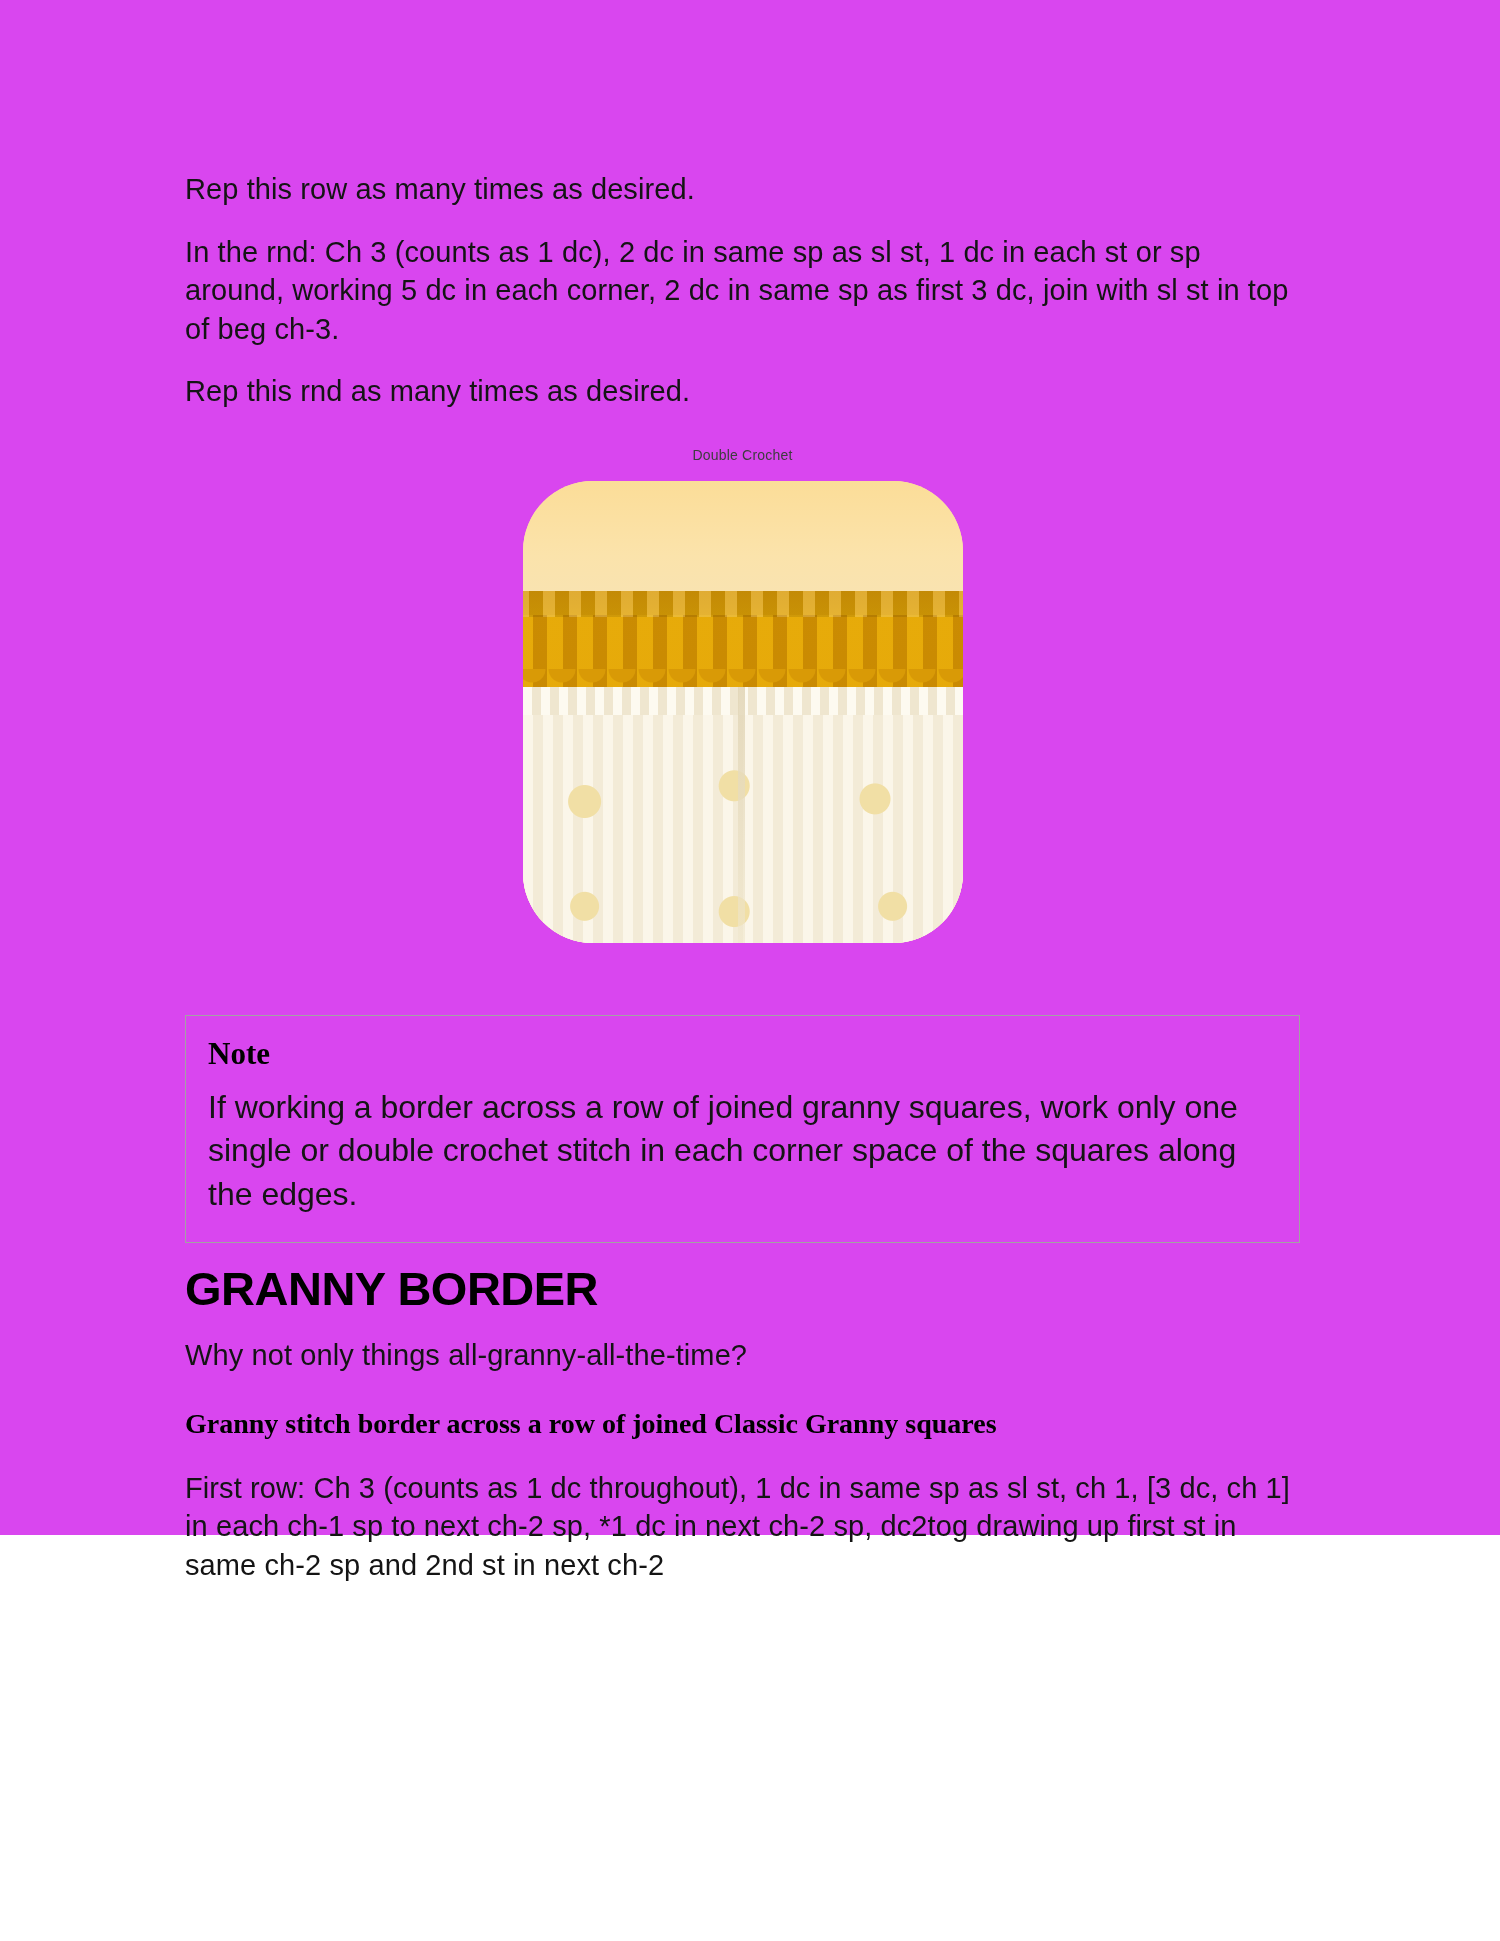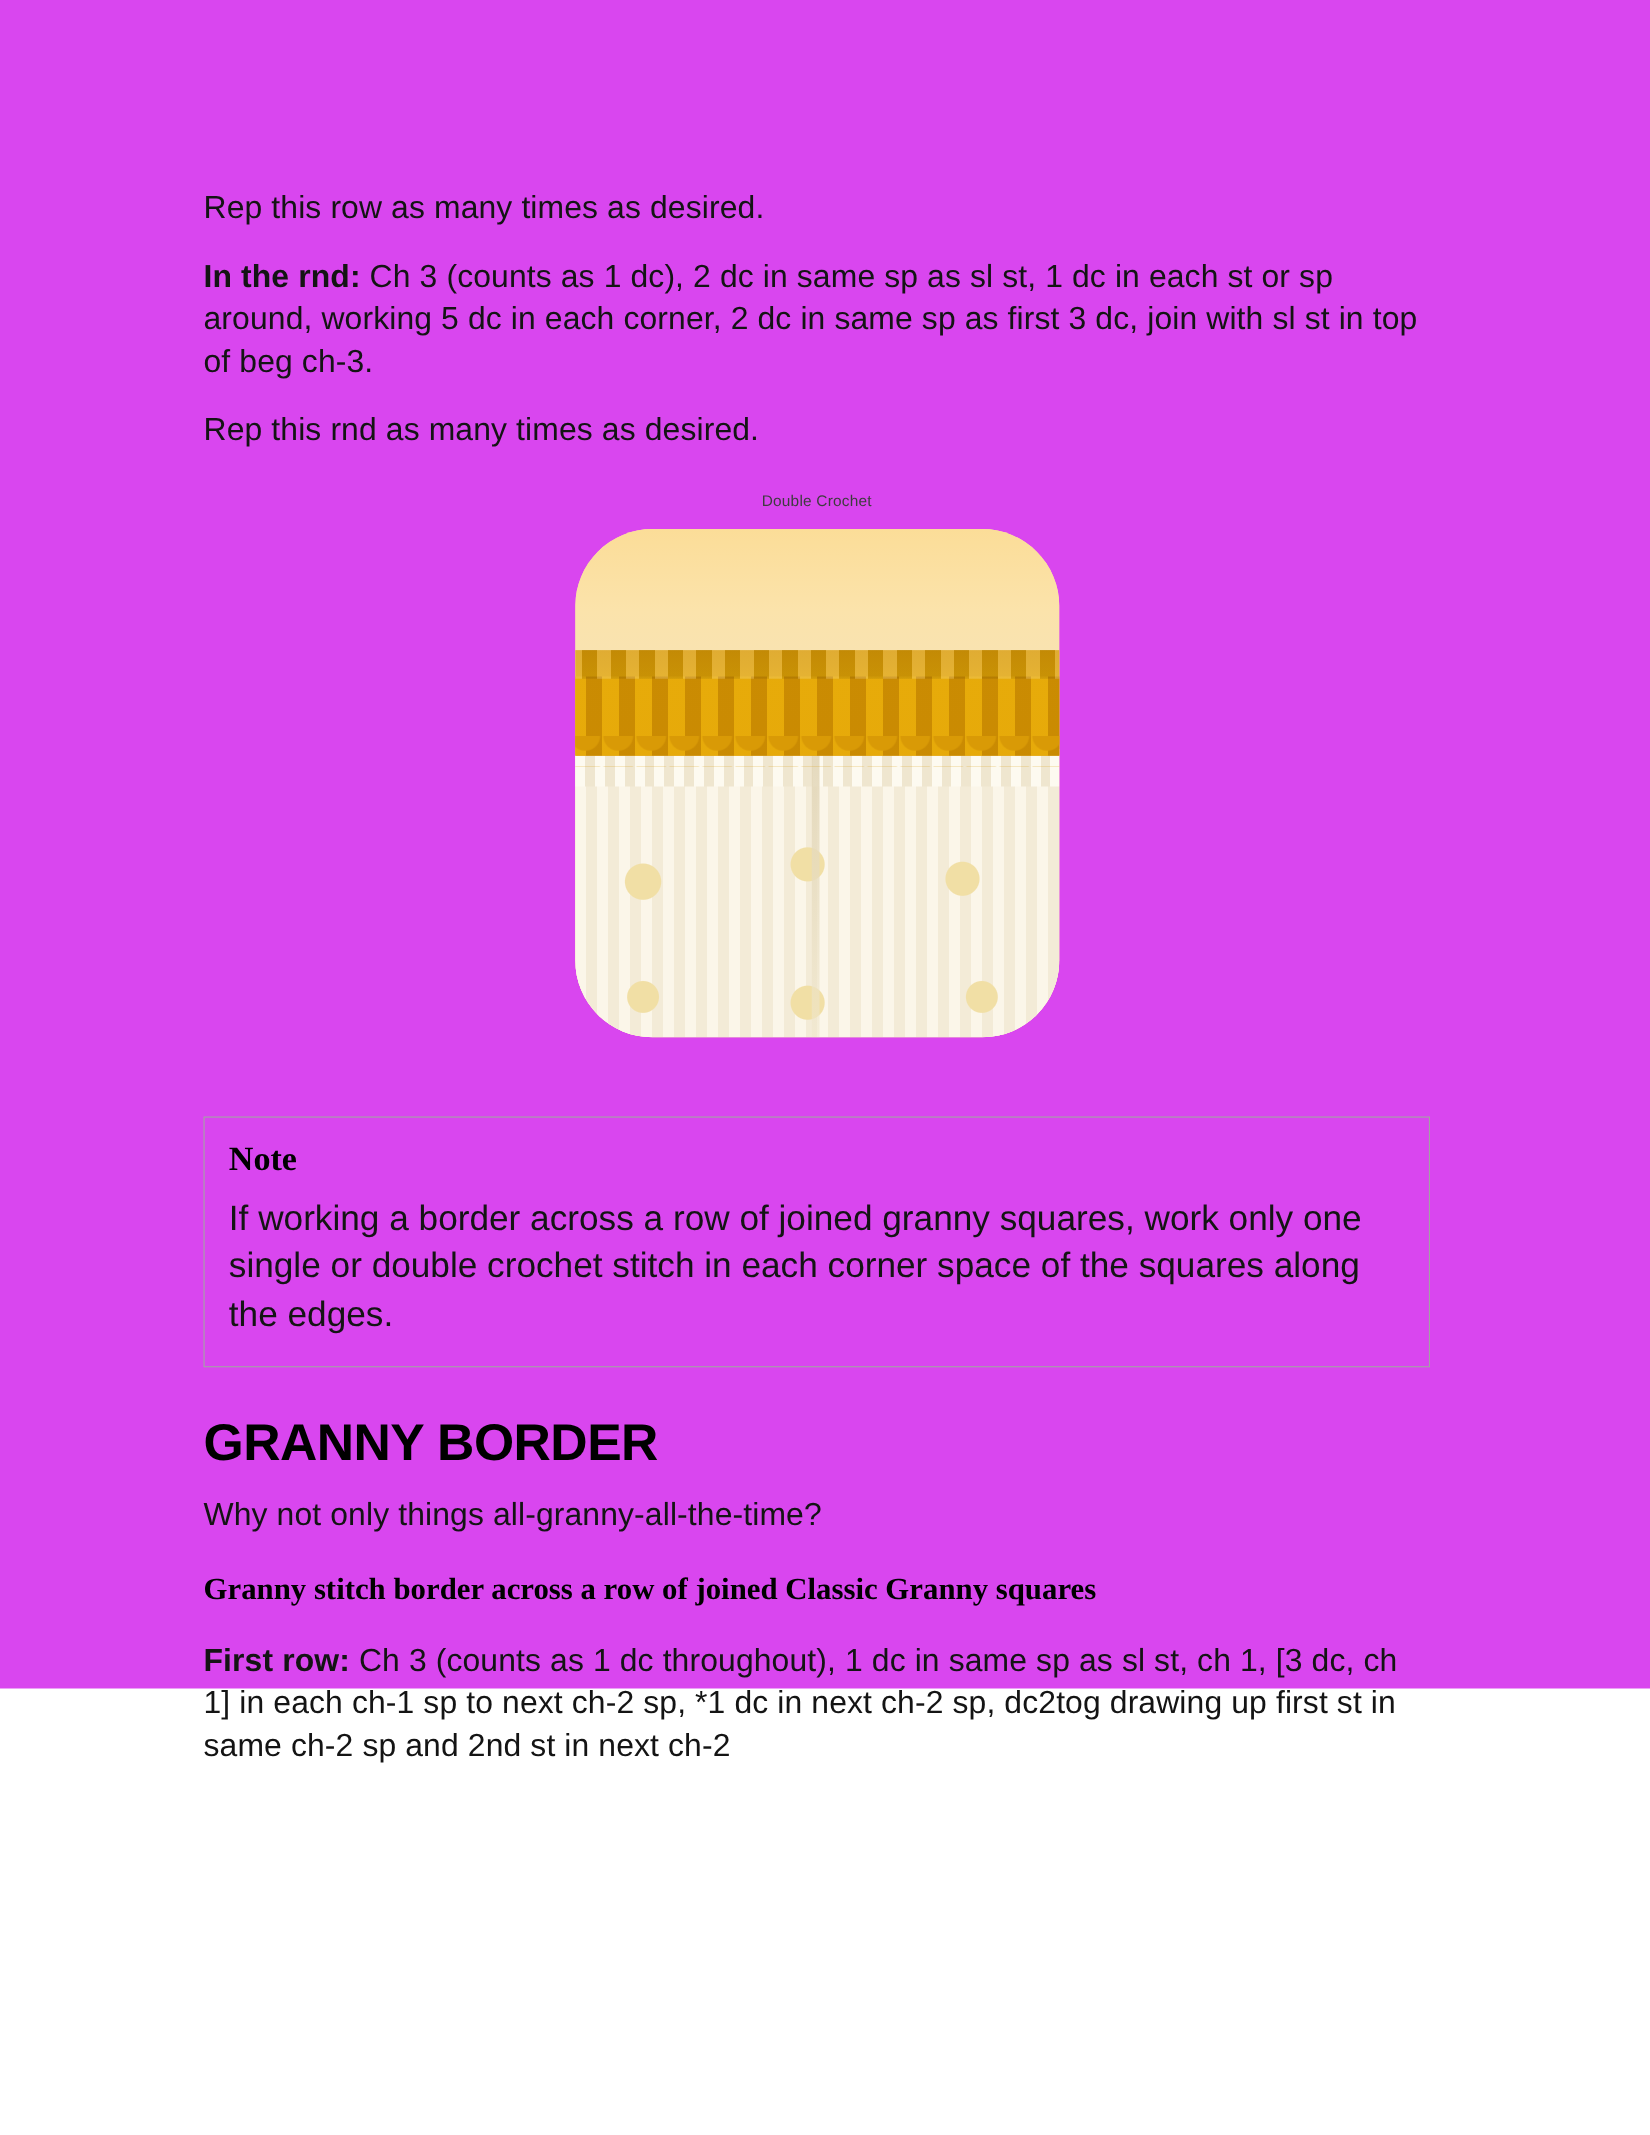"In the rnd:" p.body-text b { font-weight: bold -> normal }
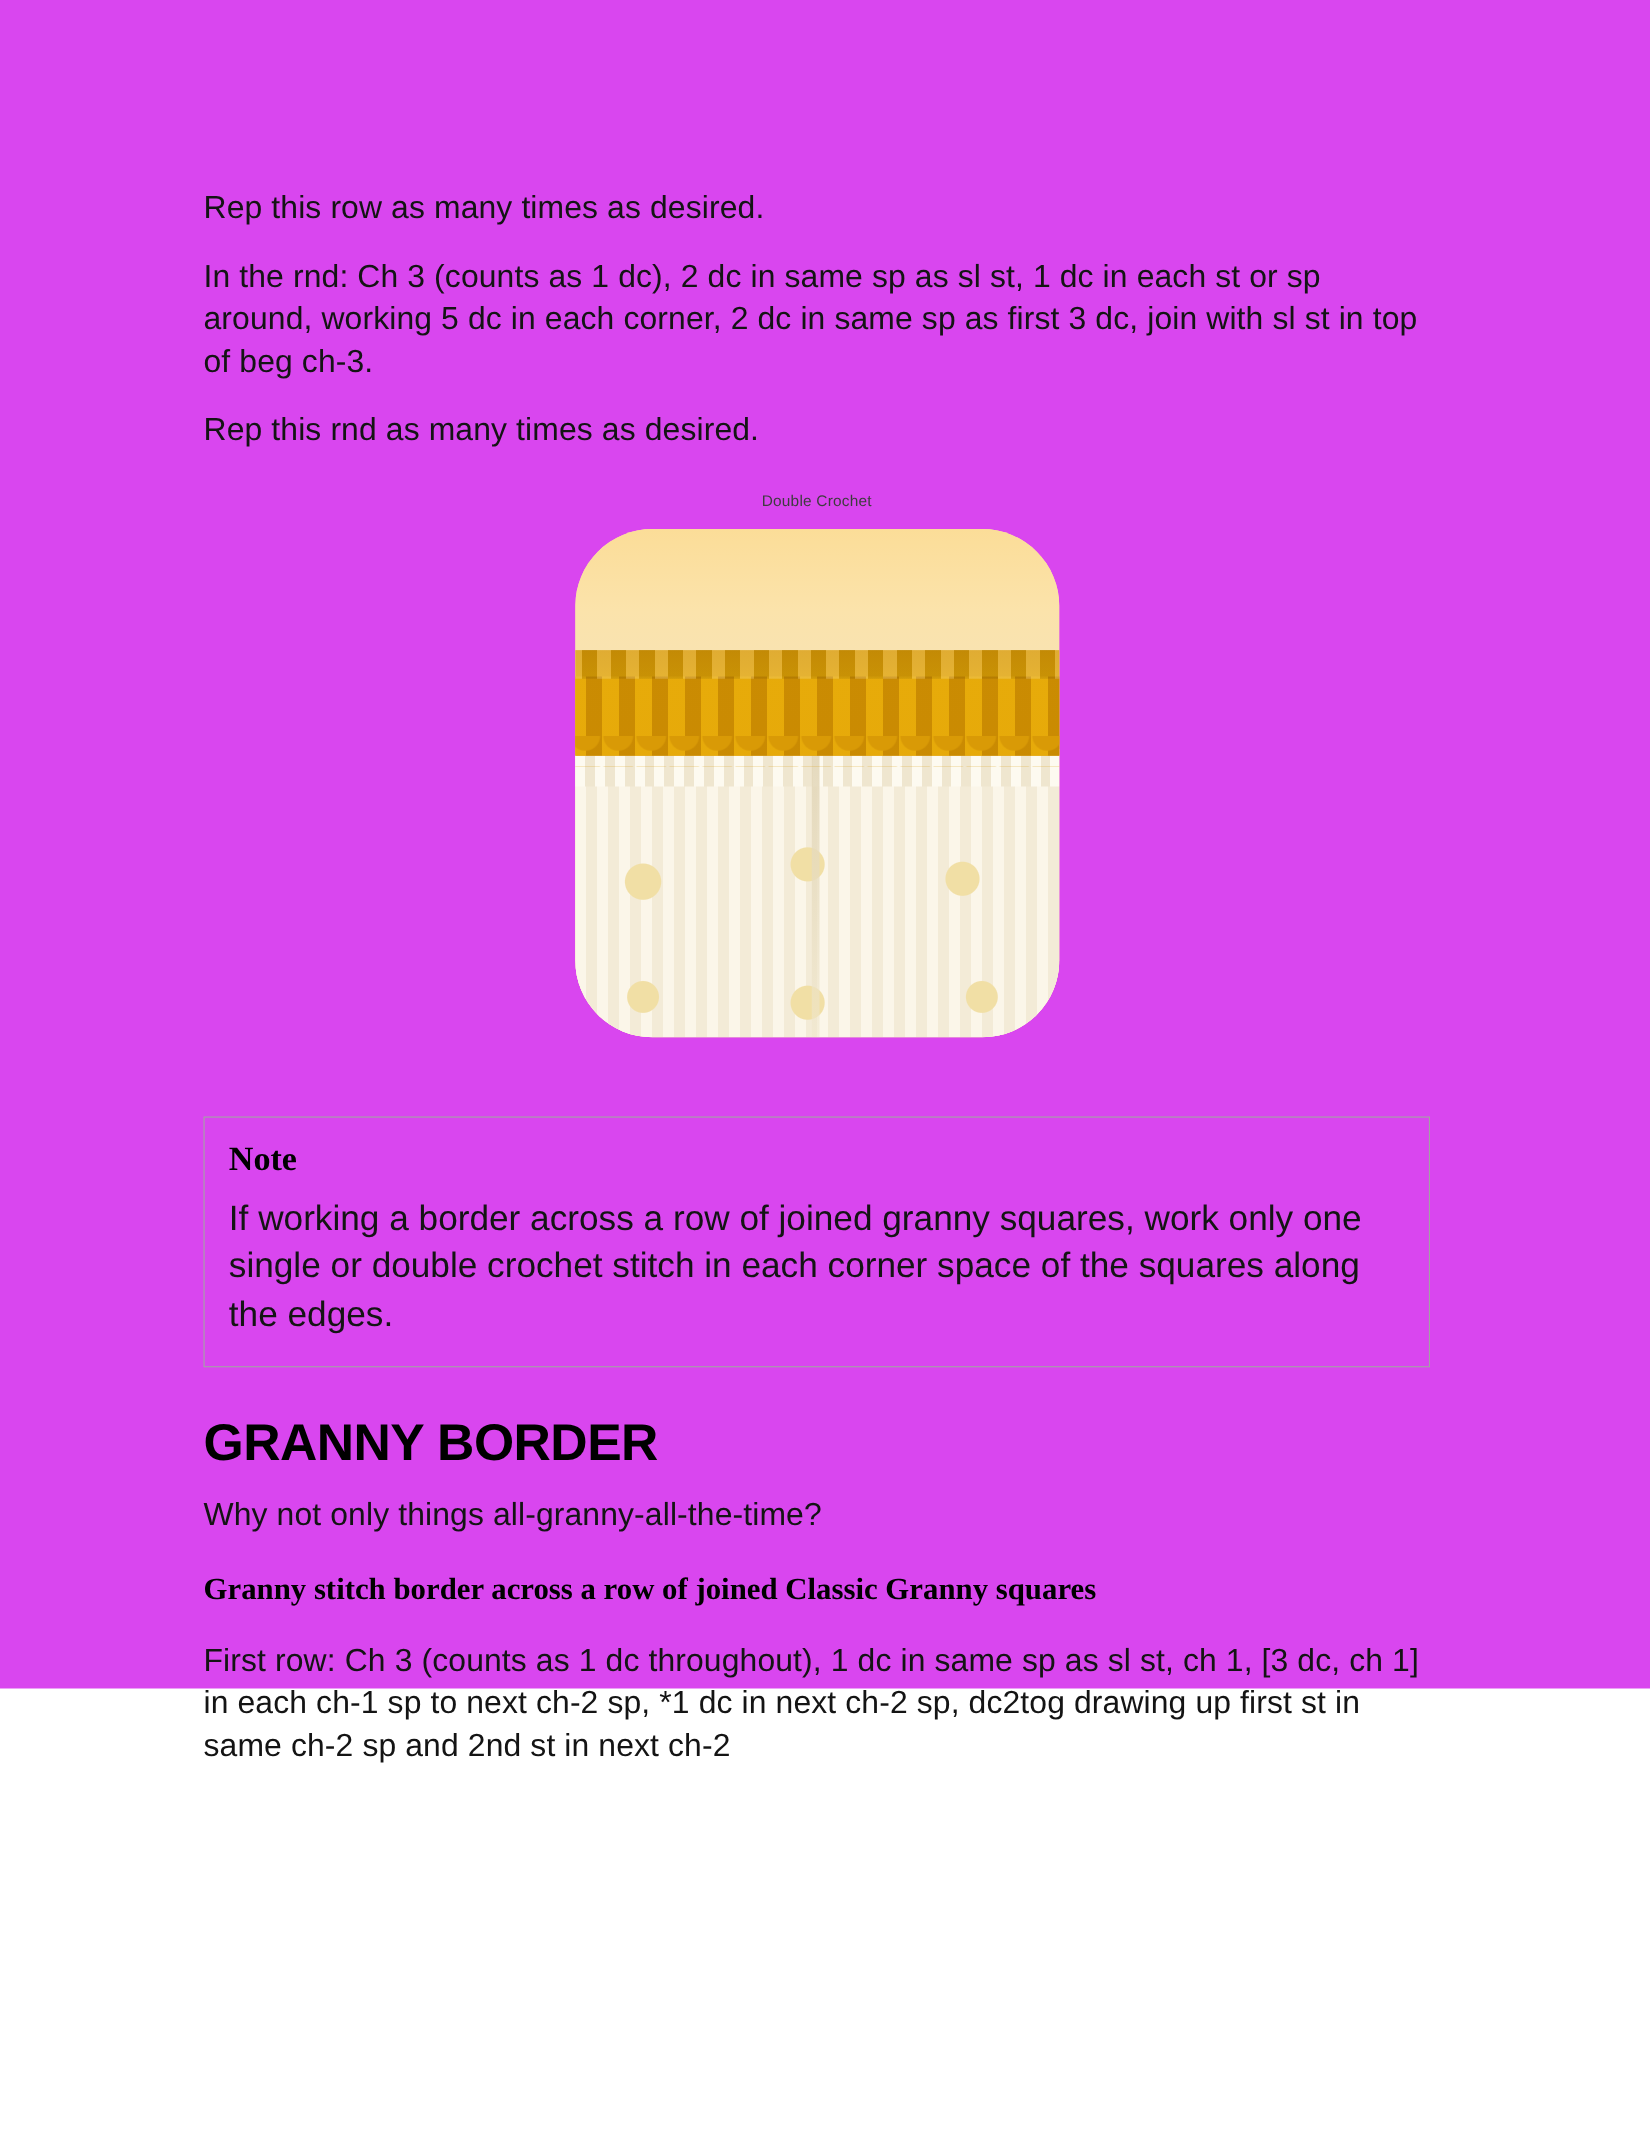"GRANNY BORDER" h1.section-title { margin: 40px 0 20px 0 -> 18px 0 20px 0 }
